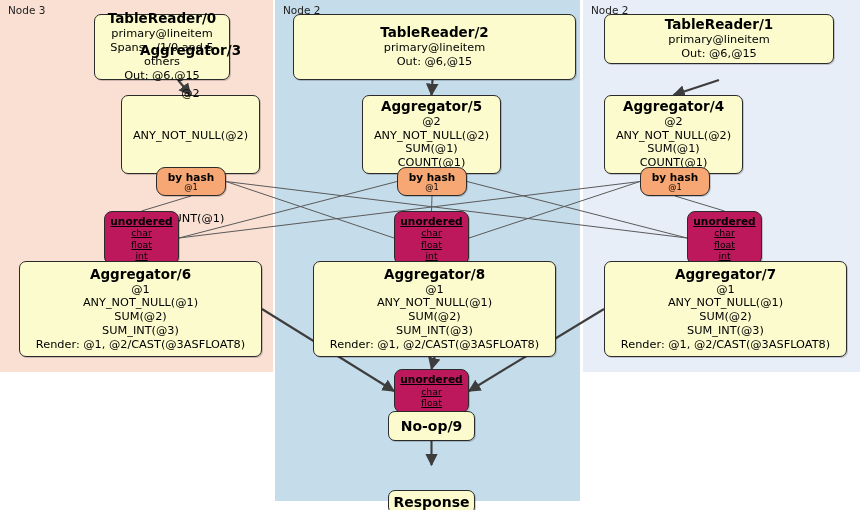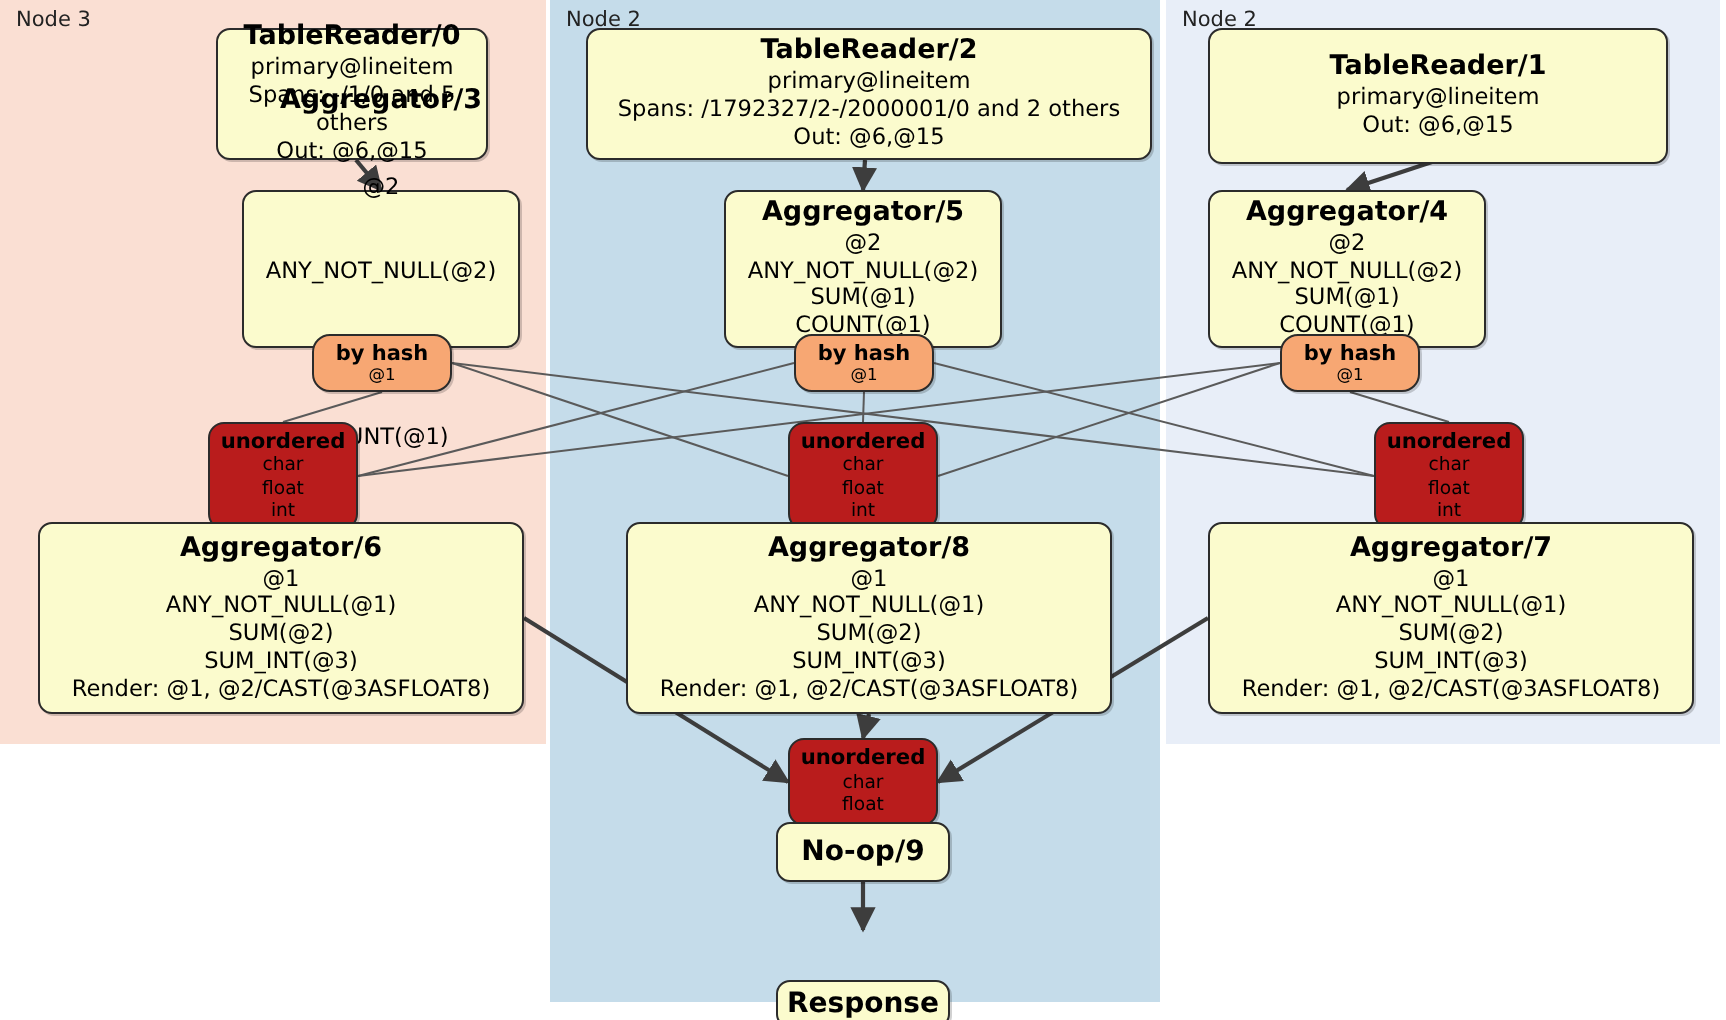"TableReader/0" div.node { left: 108px -> 94px }
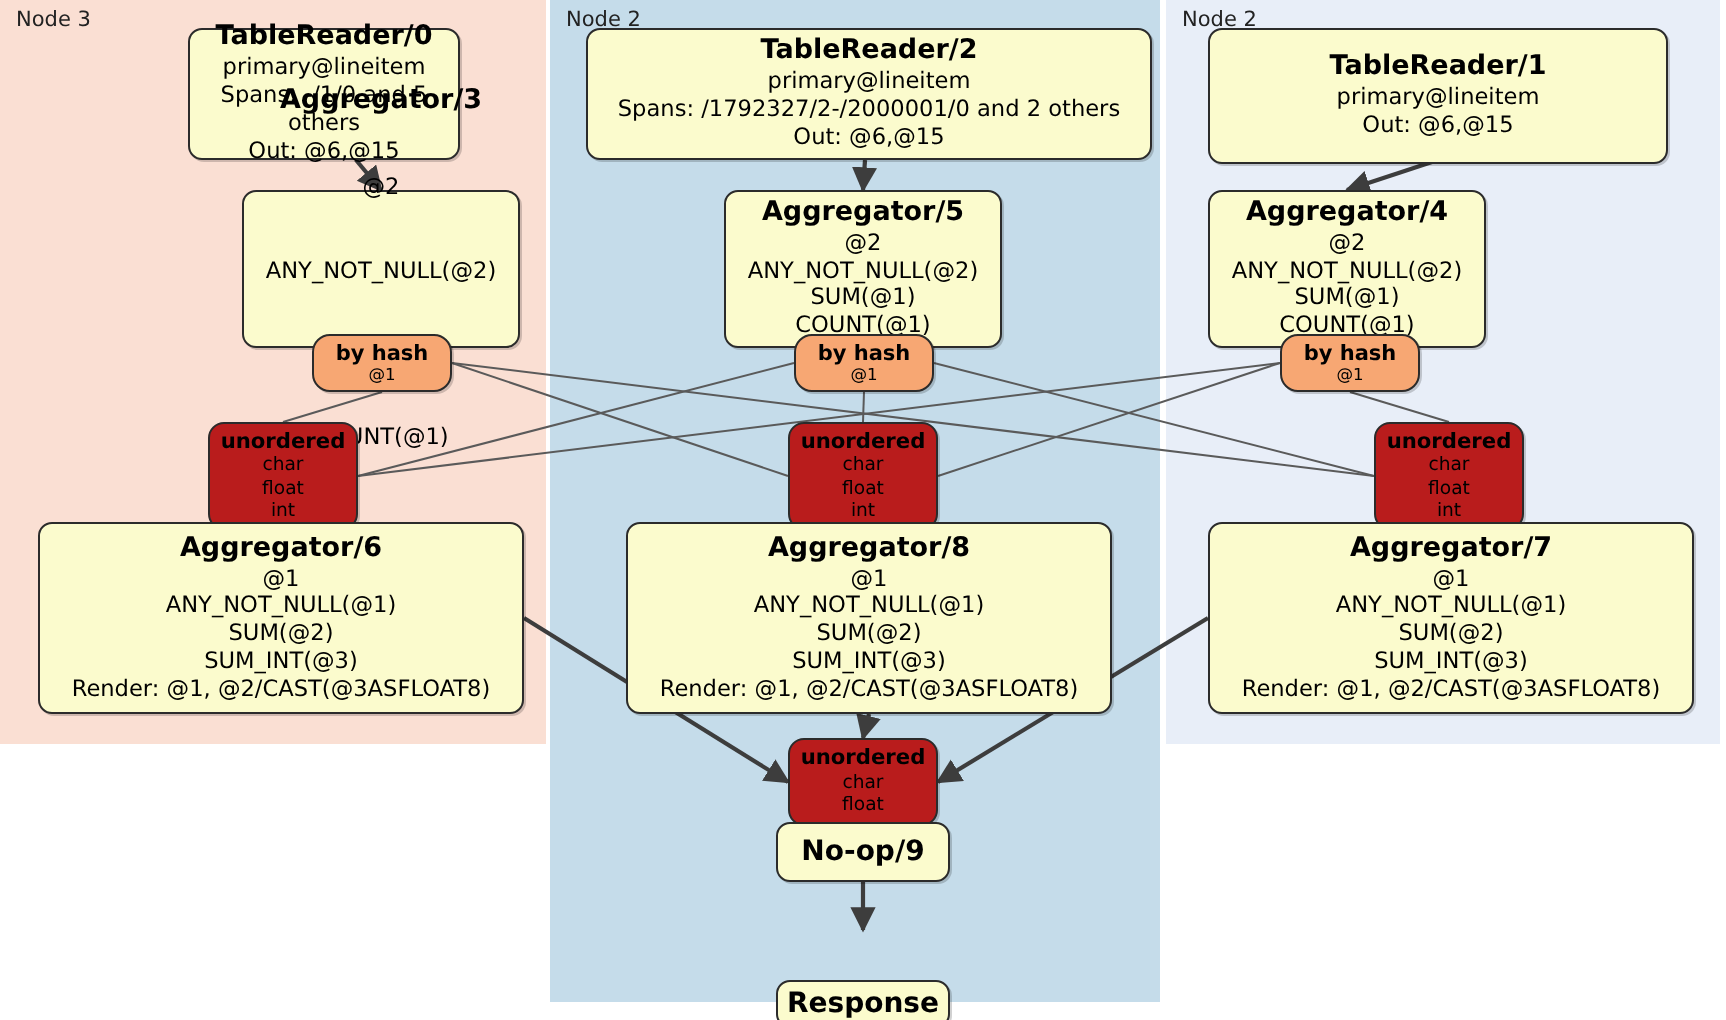"TableReader/1" div.node { height: 68px -> 50px }
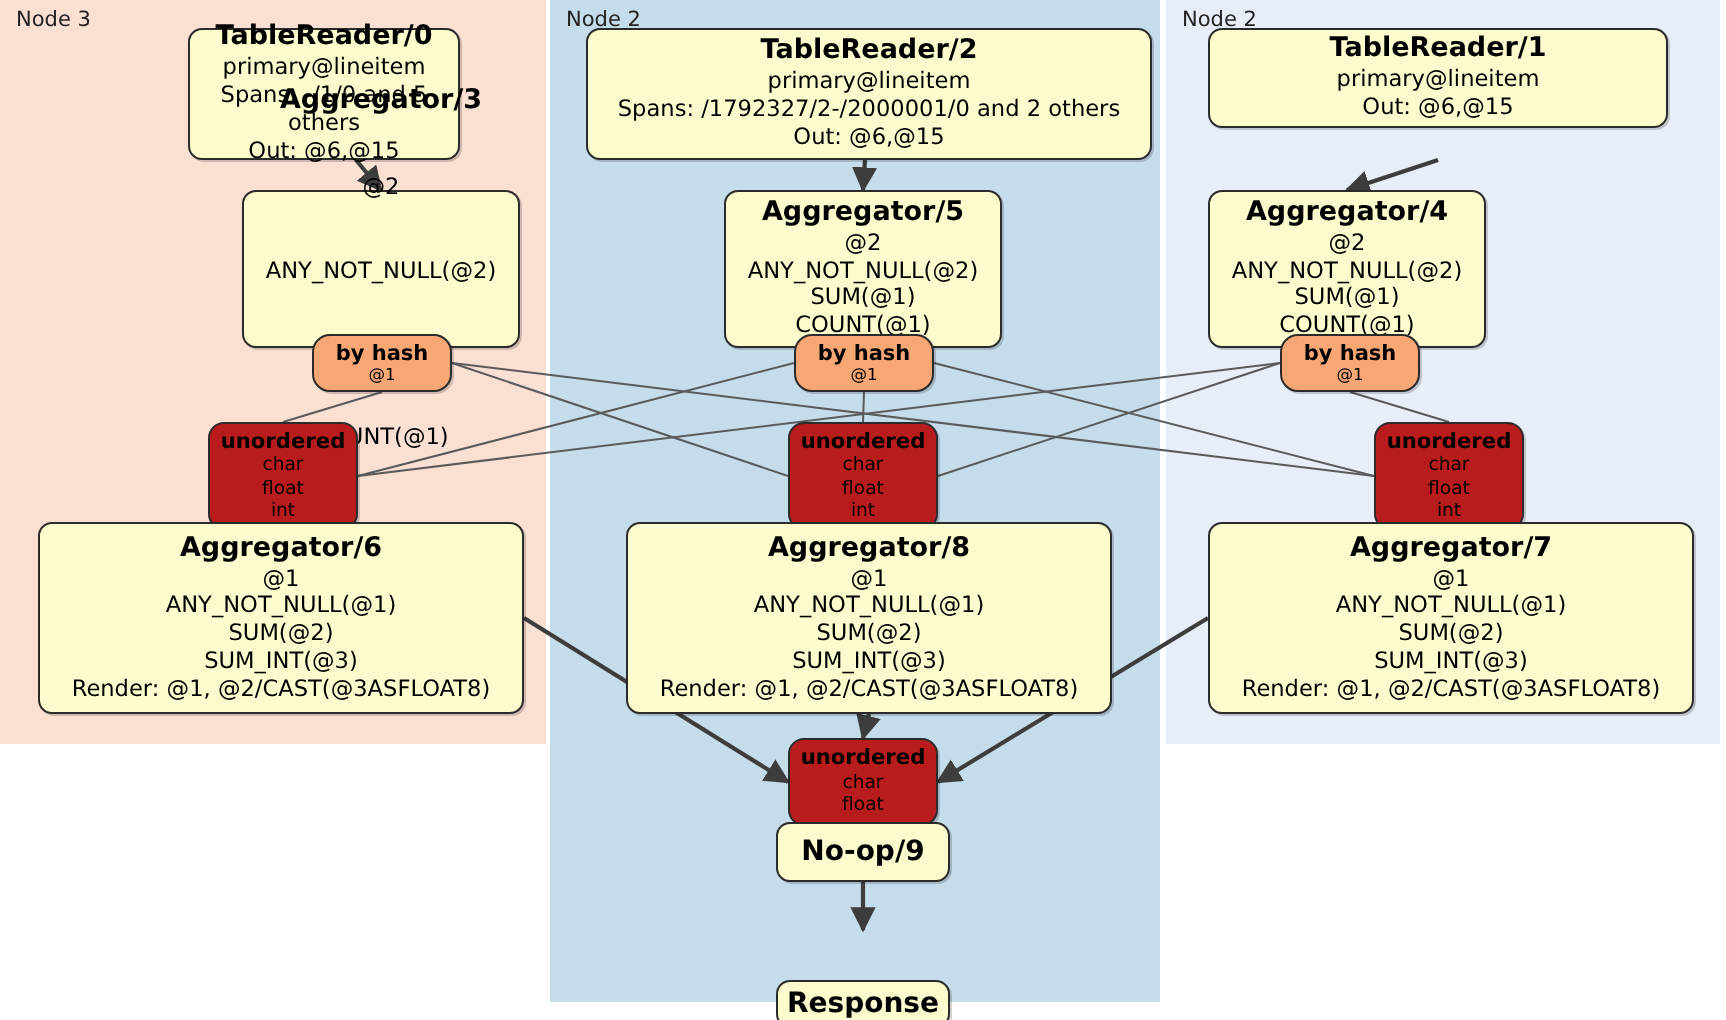"Spans: /1792327/2-/2000001/0 and 2" div.t-sub { html: <div>Spans: /1792327/2-/2000001/0 and 2 others</div> -> none }
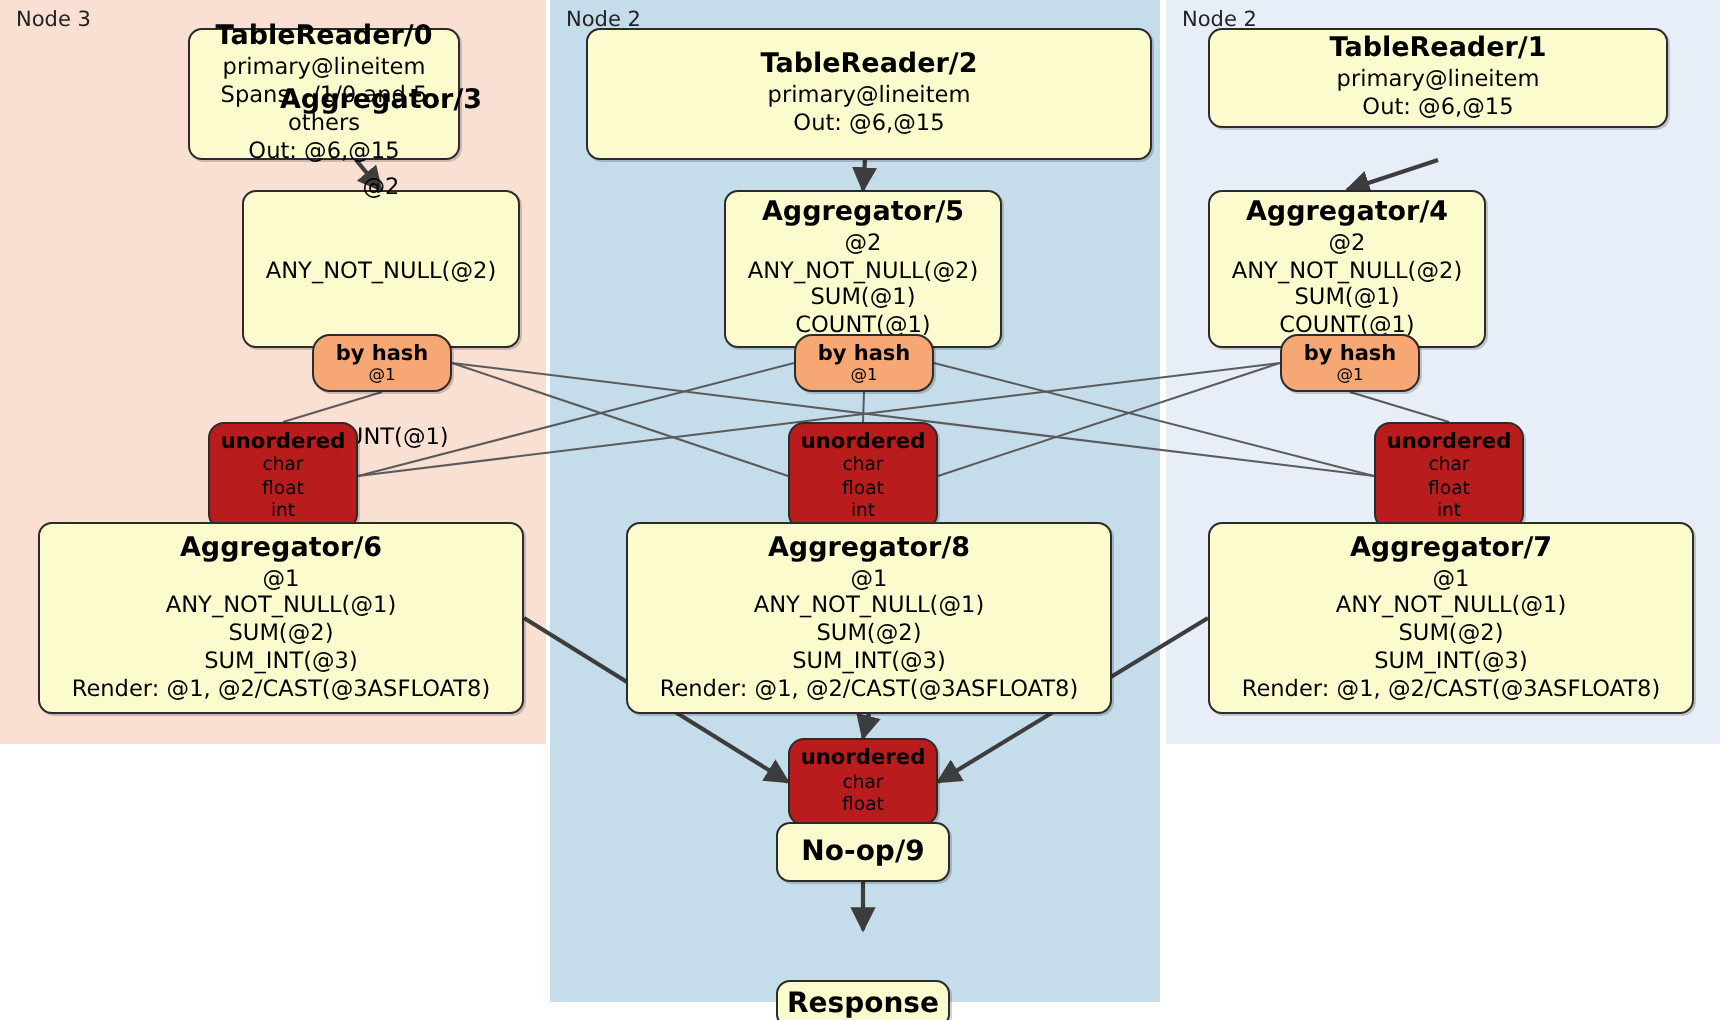"unordered" .nunord { background: #b91c1c -> #be185d; text-decoration: none -> underline }
